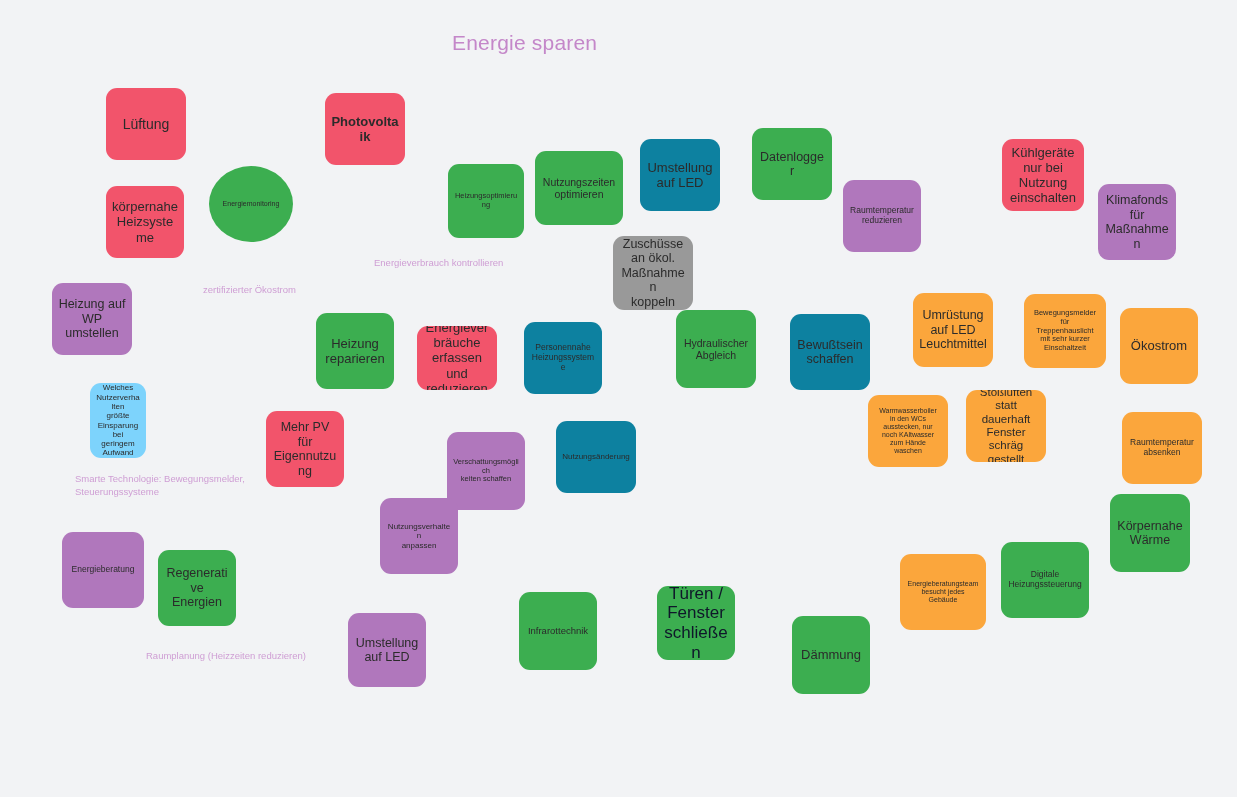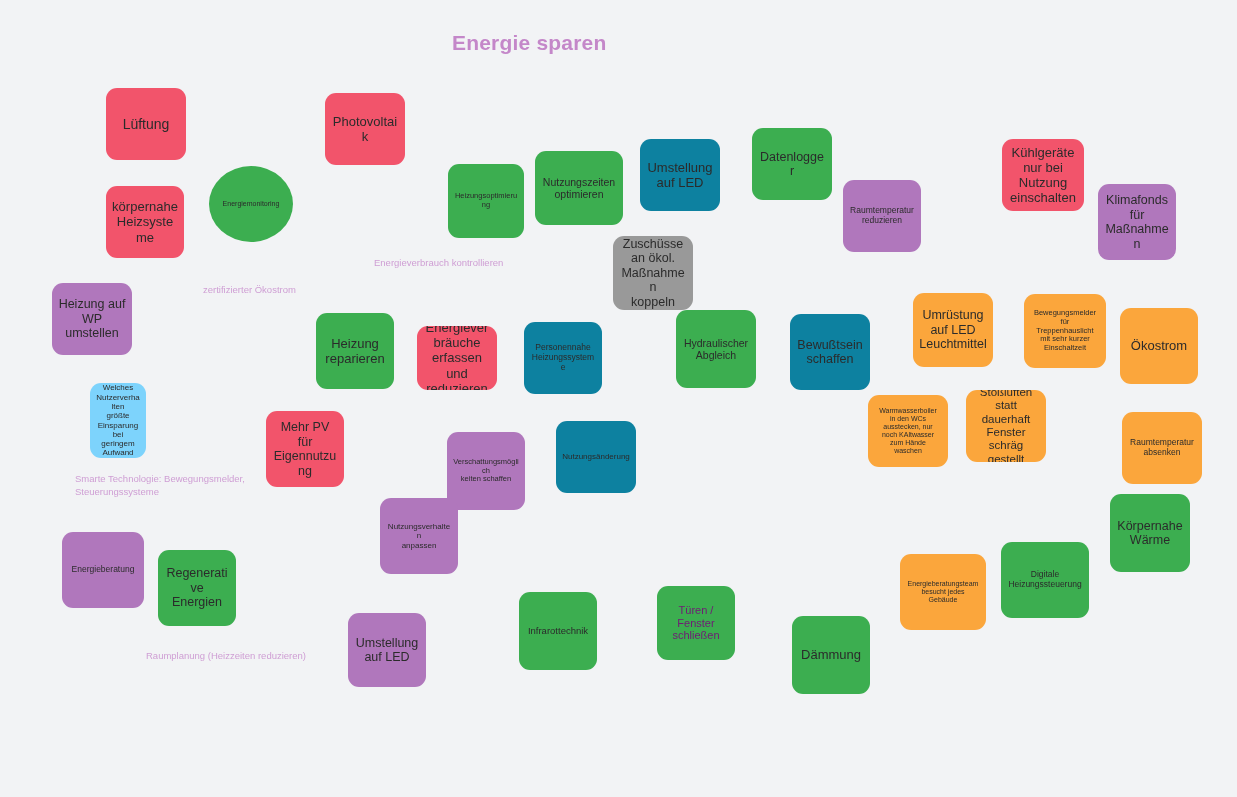"Energie sparen" .board-title { font-weight: 700 -> 400 }
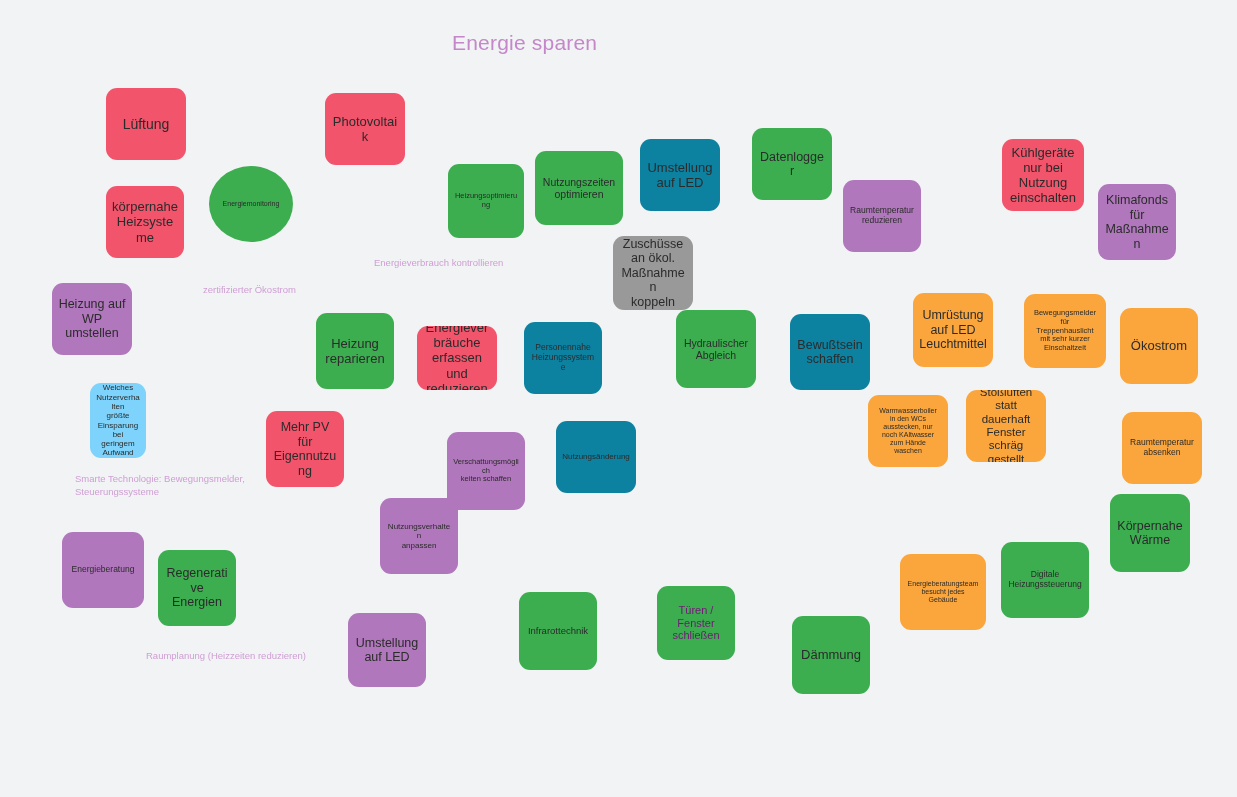"Photovoltaik" div.note { font-weight: none -> bold }
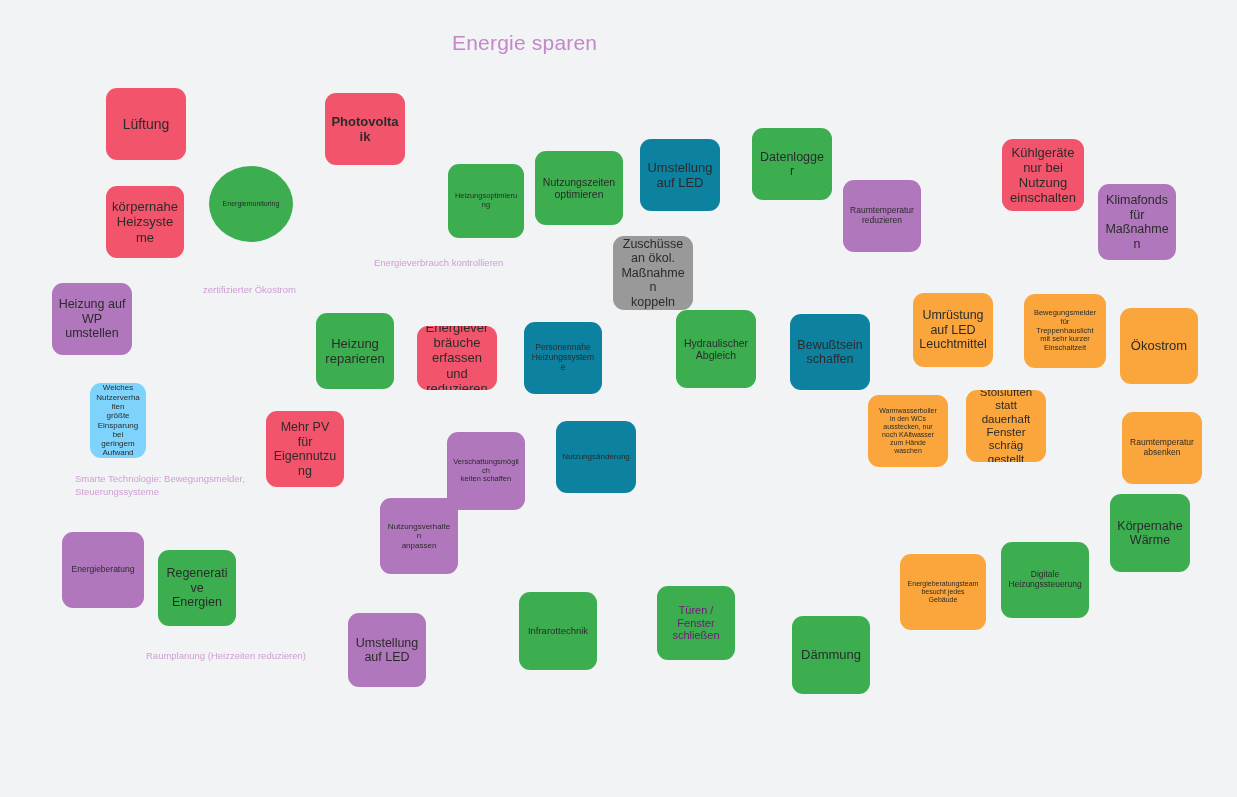"Türen /" div.note { color: #701a75 -> #0f172a; font-size: 11px -> 17px }
